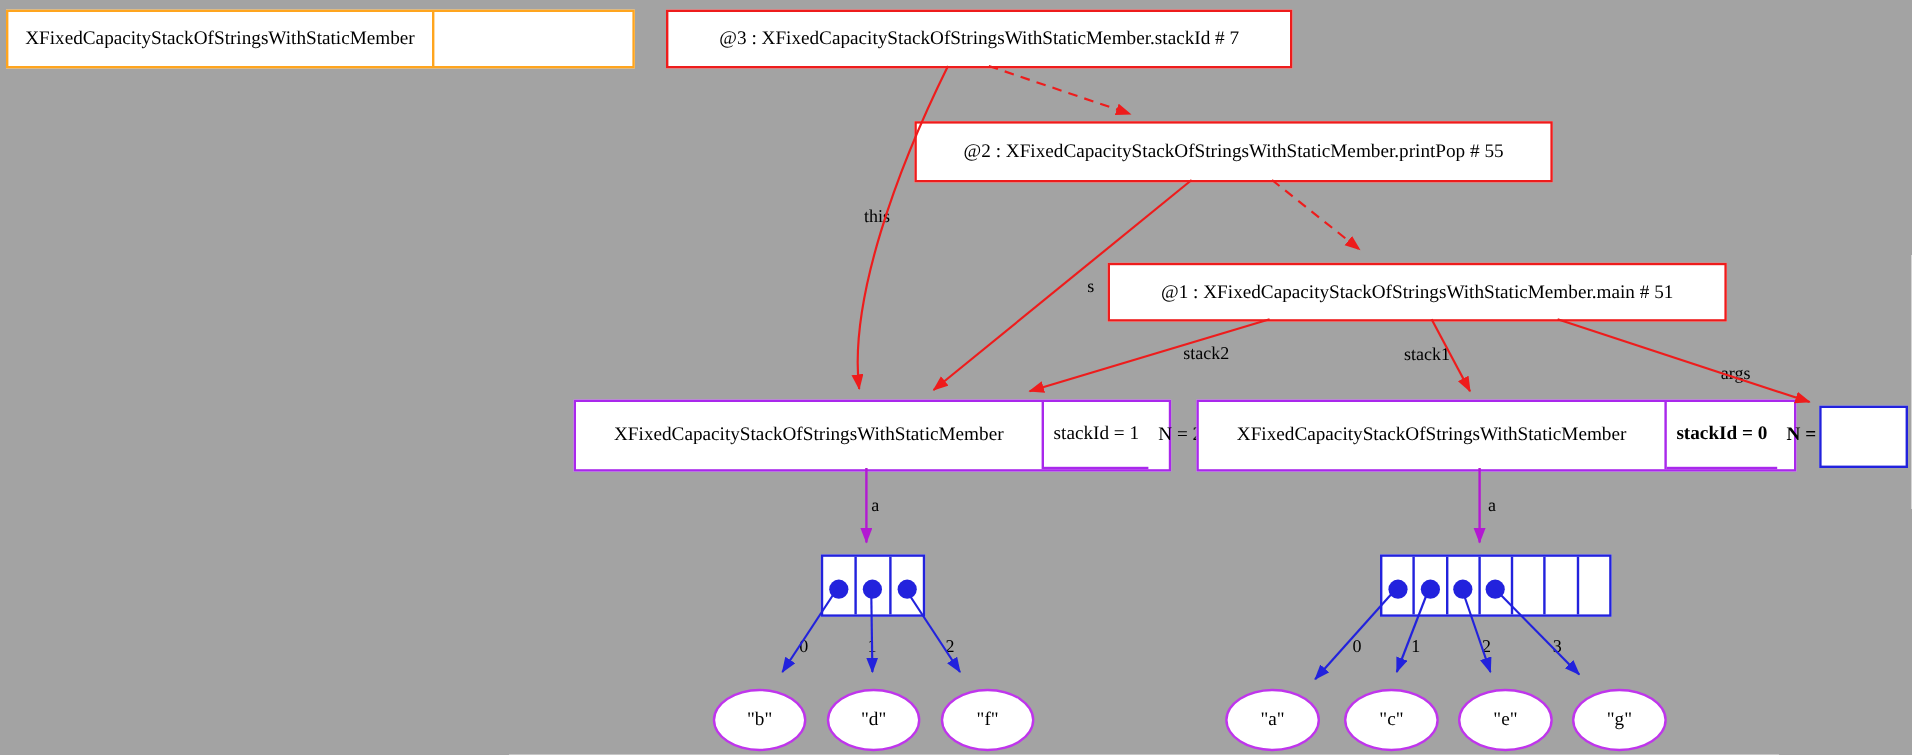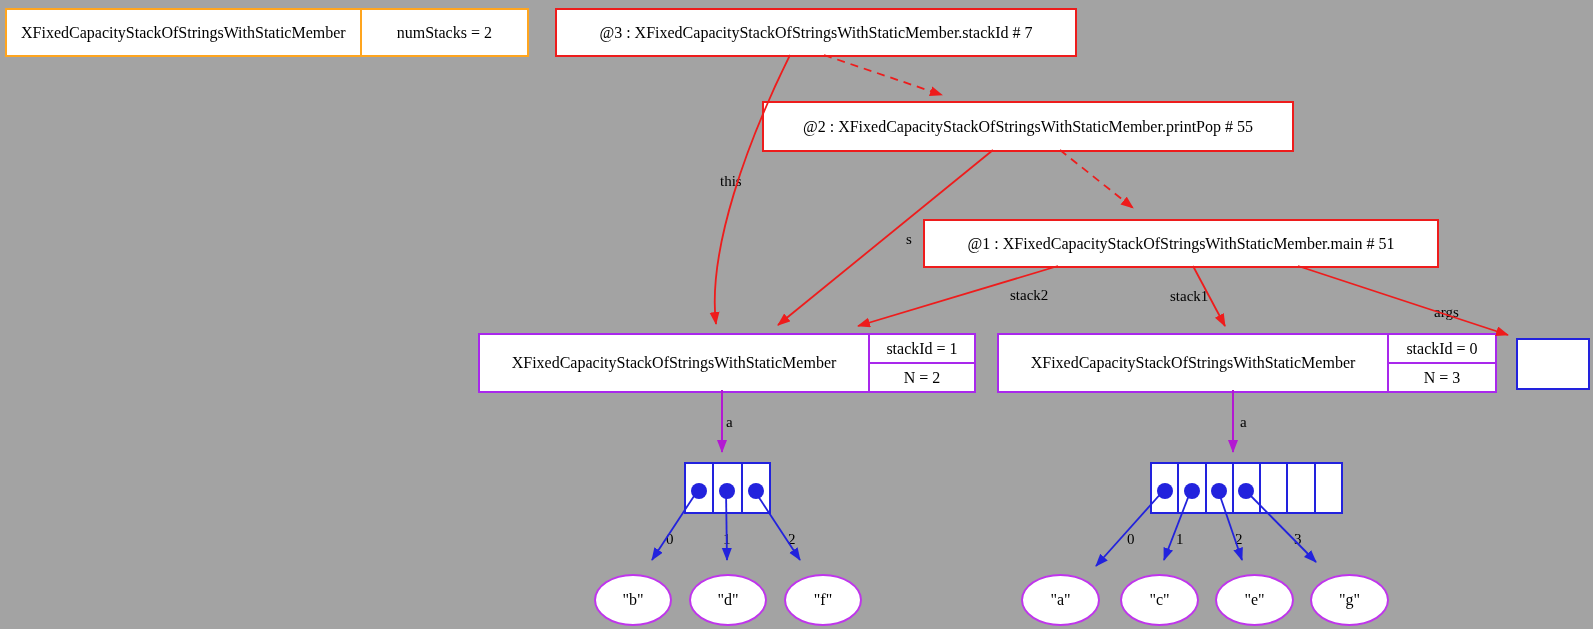"numStacks = 2" div.field-cell { html: <div>numStacks = 2</div> -> none }
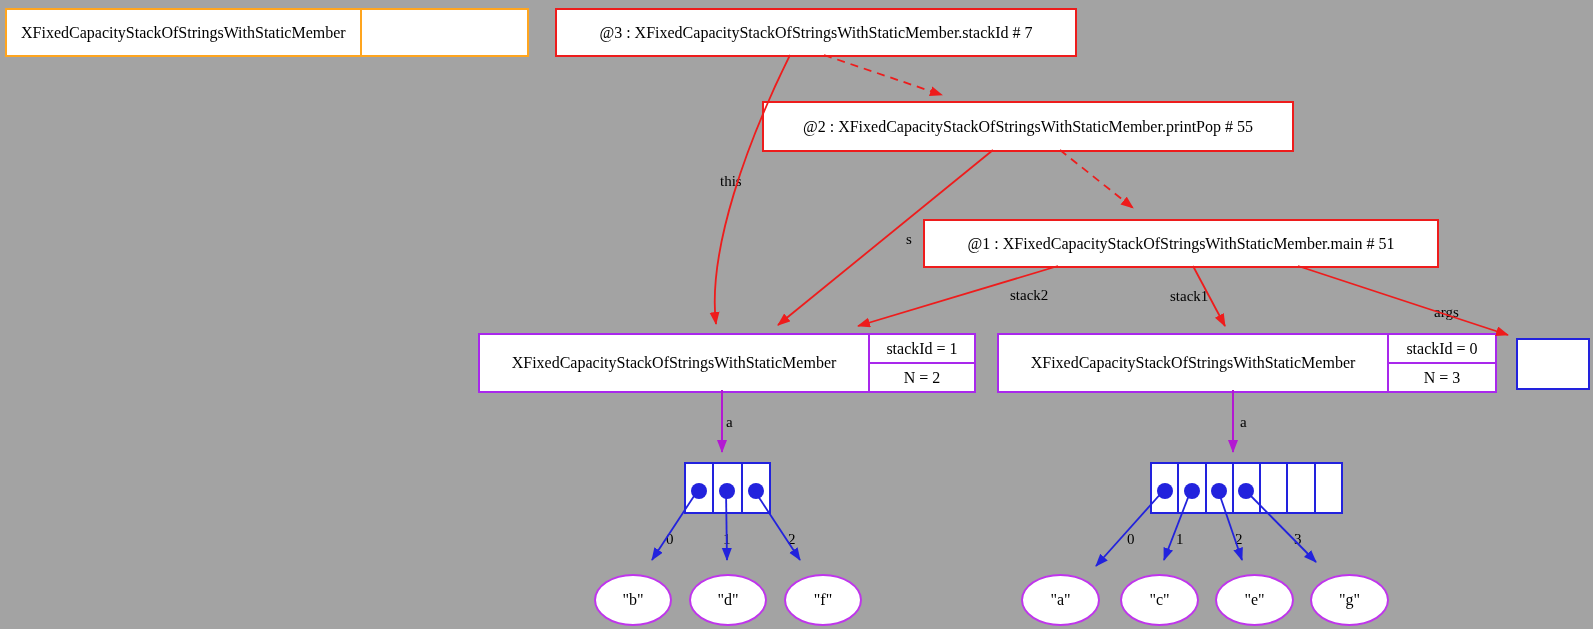"stack2" span.edge-label { left: 1010px -> 986px }
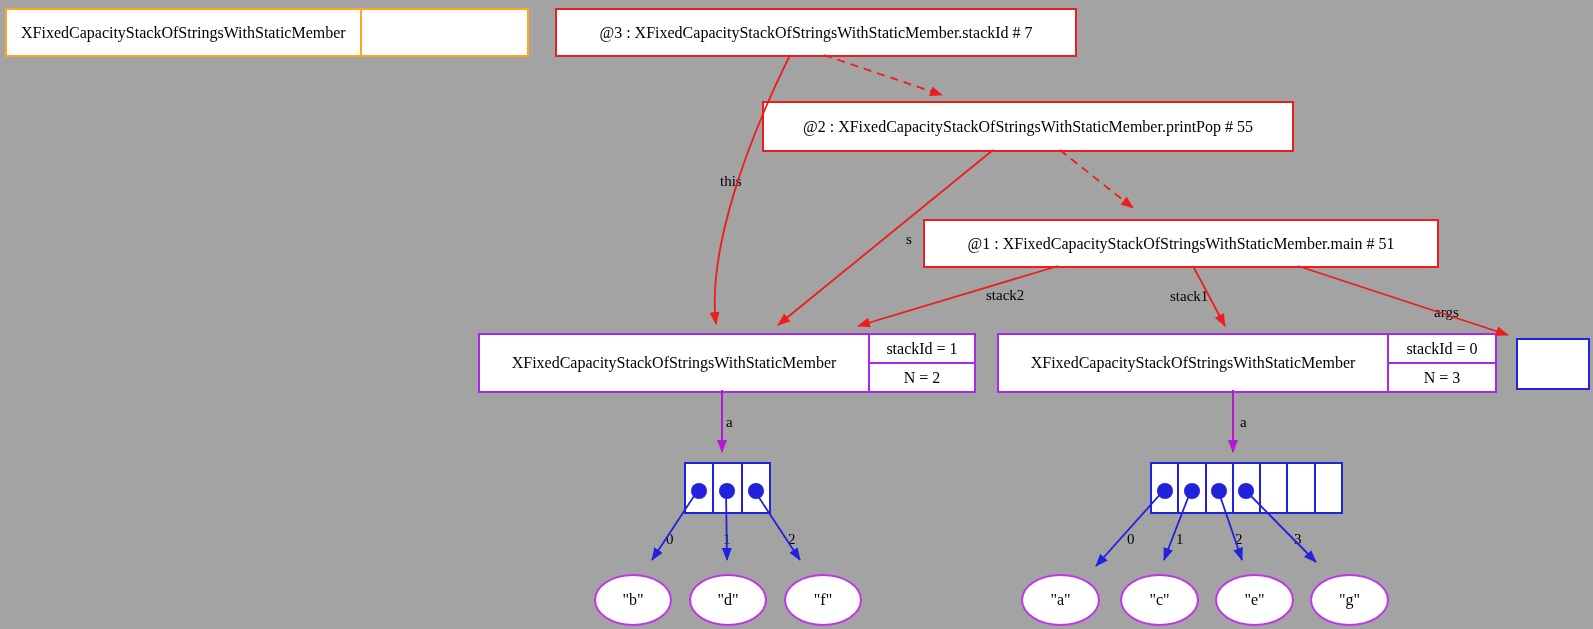"stackId = 1" .obj-box .obj-fields { flex-direction: column -> row }
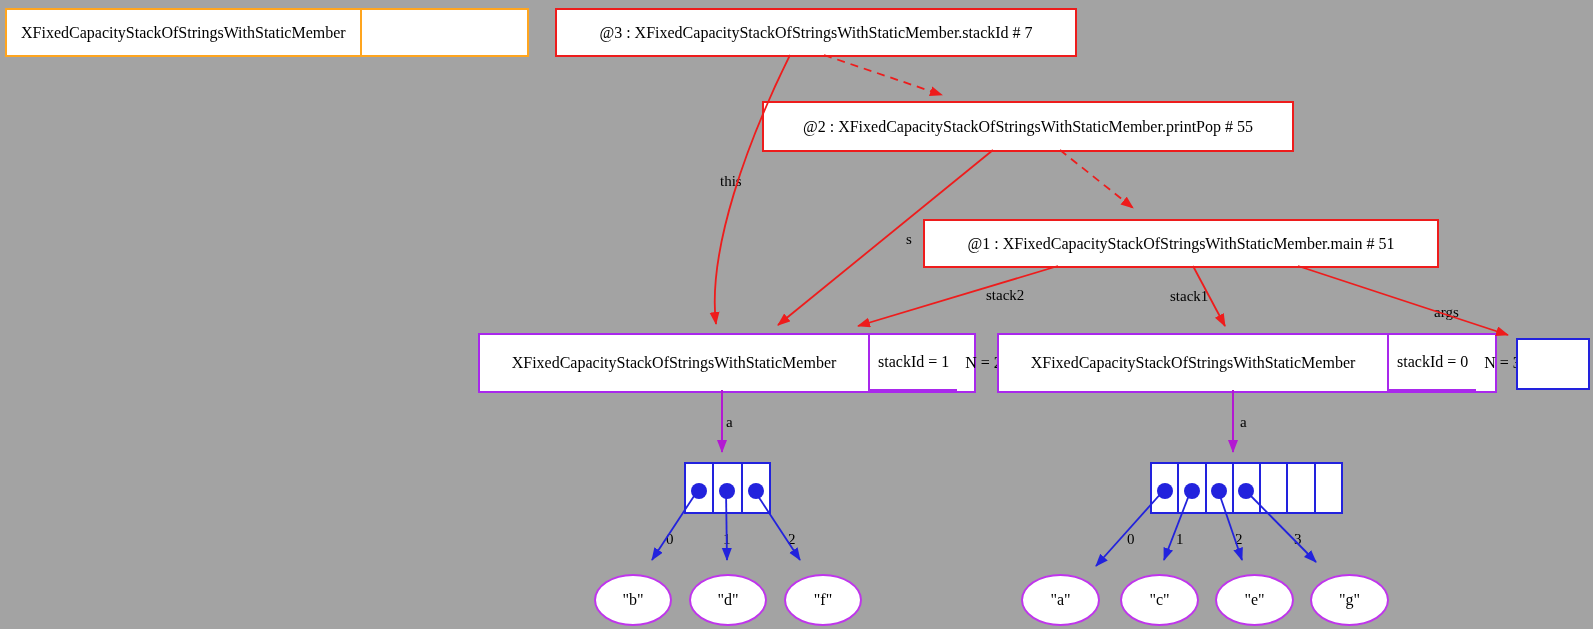"stackId = 0" div.obj-fields { font-weight: none -> bold }
